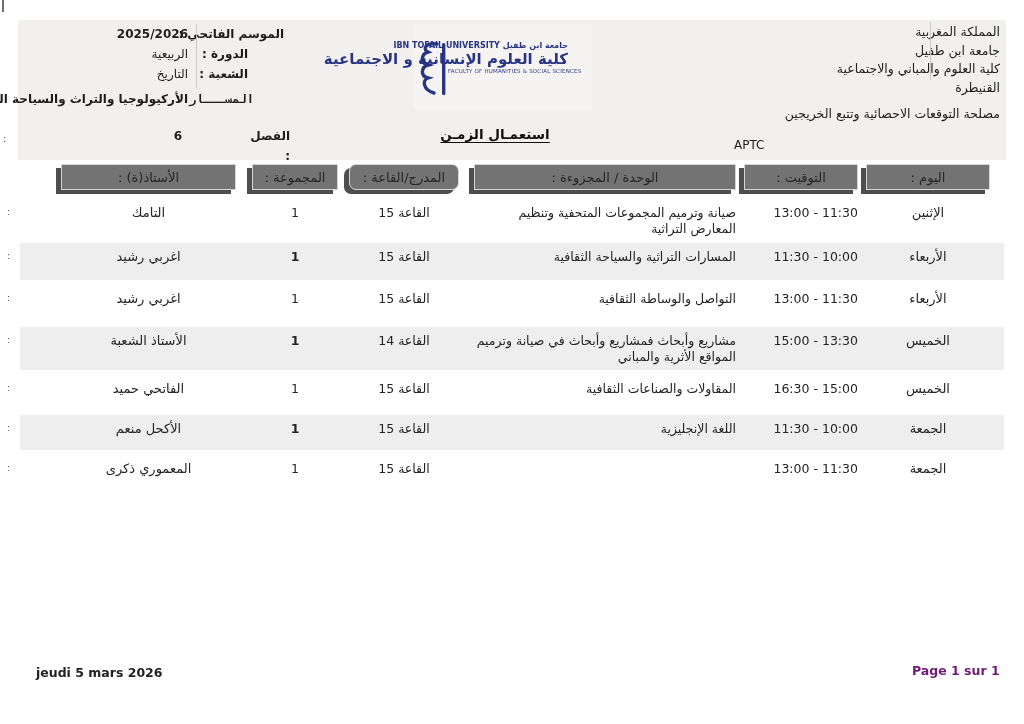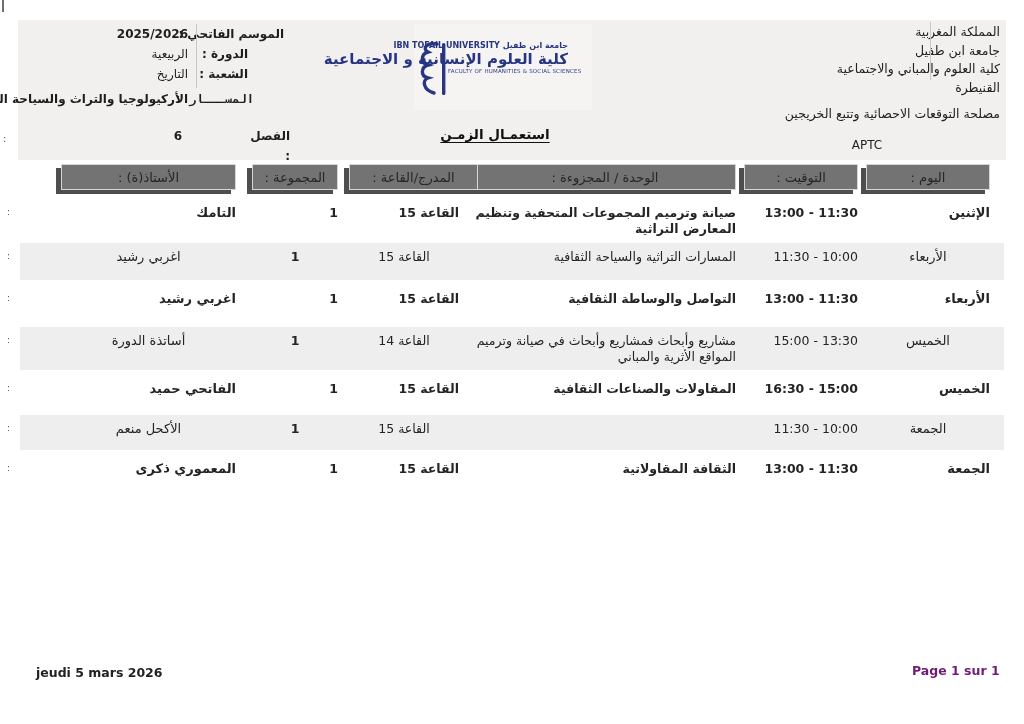"APTC" .aptc { text-align: center -> left }
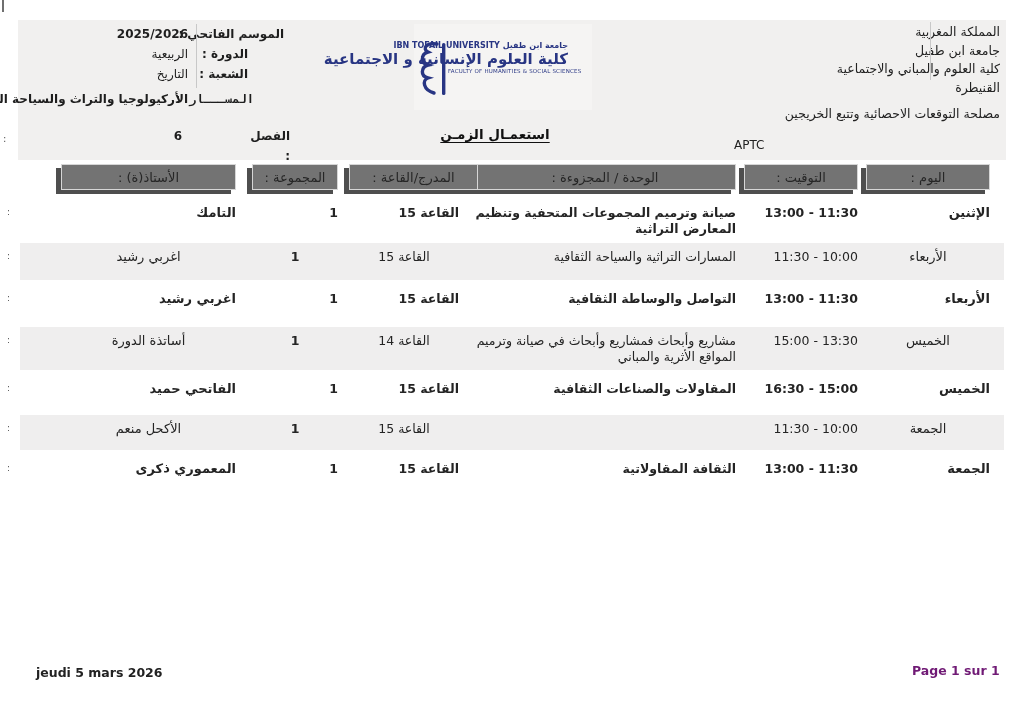"المدرج/القاعة :" .h-room { border-radius: none -> 7px; width: 129px -> 110px }
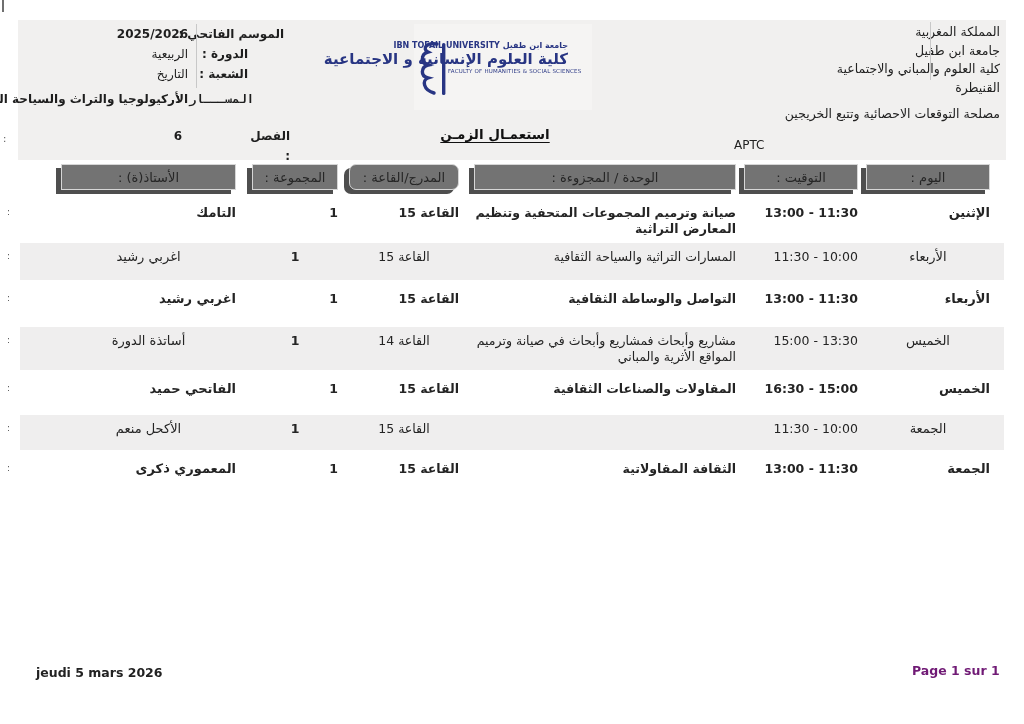"التامك" .trow.odd .cell { font-weight: bold -> normal; text-align: right -> none }
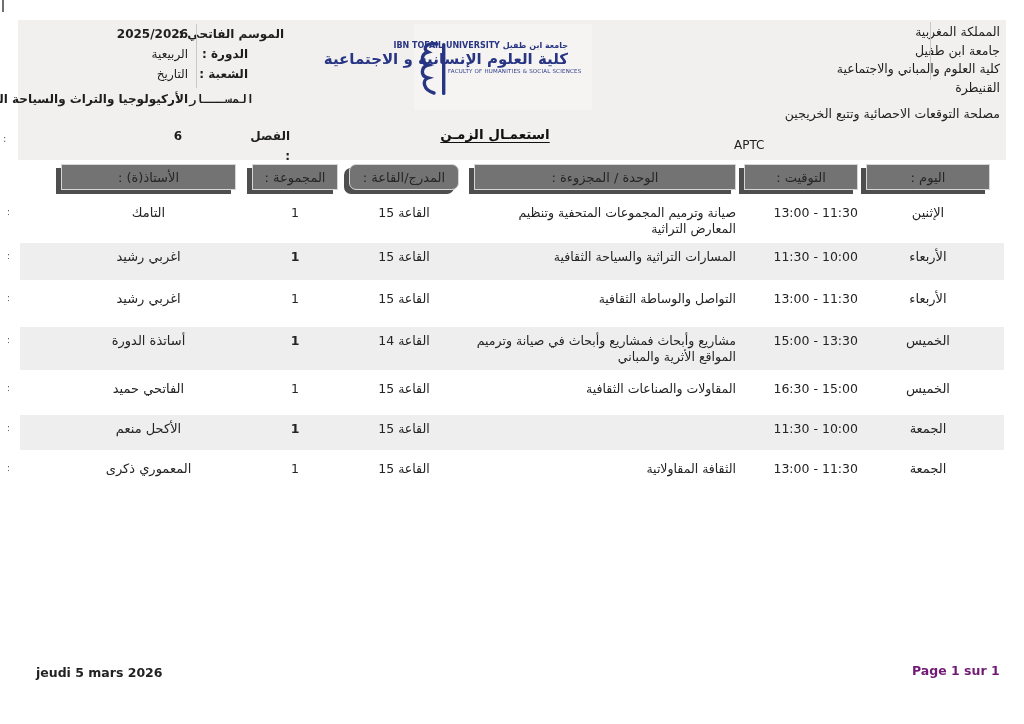"أساتذة الدورة" div.cell { text: أساتذة الدورة -> الأستاذ الشعبة }
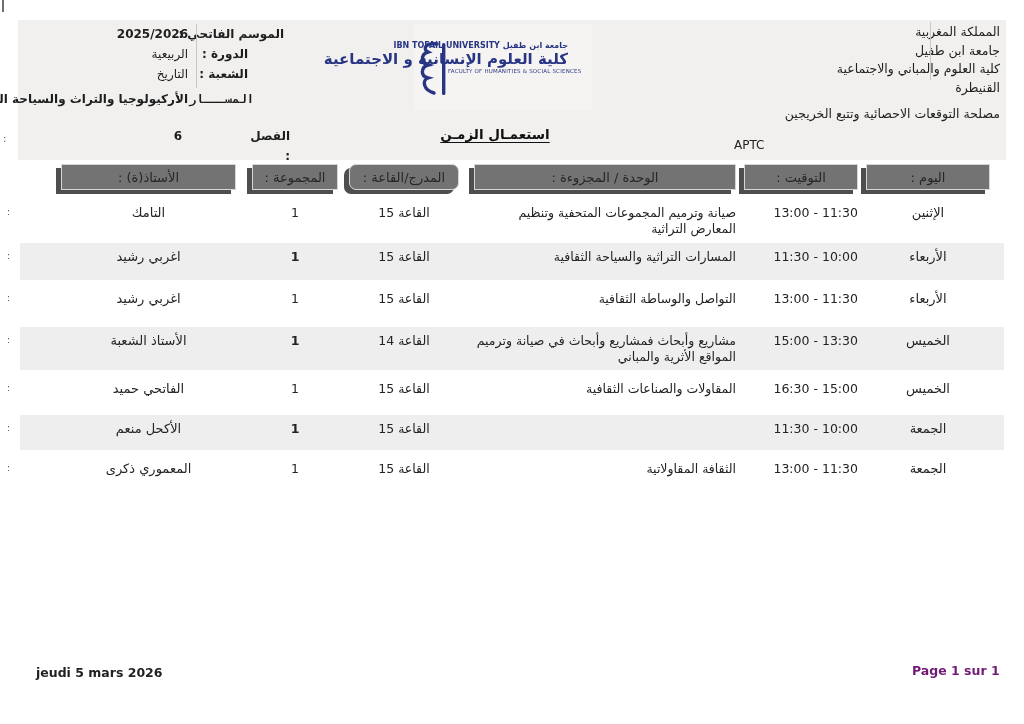"اللغة الإنجليزية" div.cell { html: none -> <div>اللغة الإنجليزية</div> }
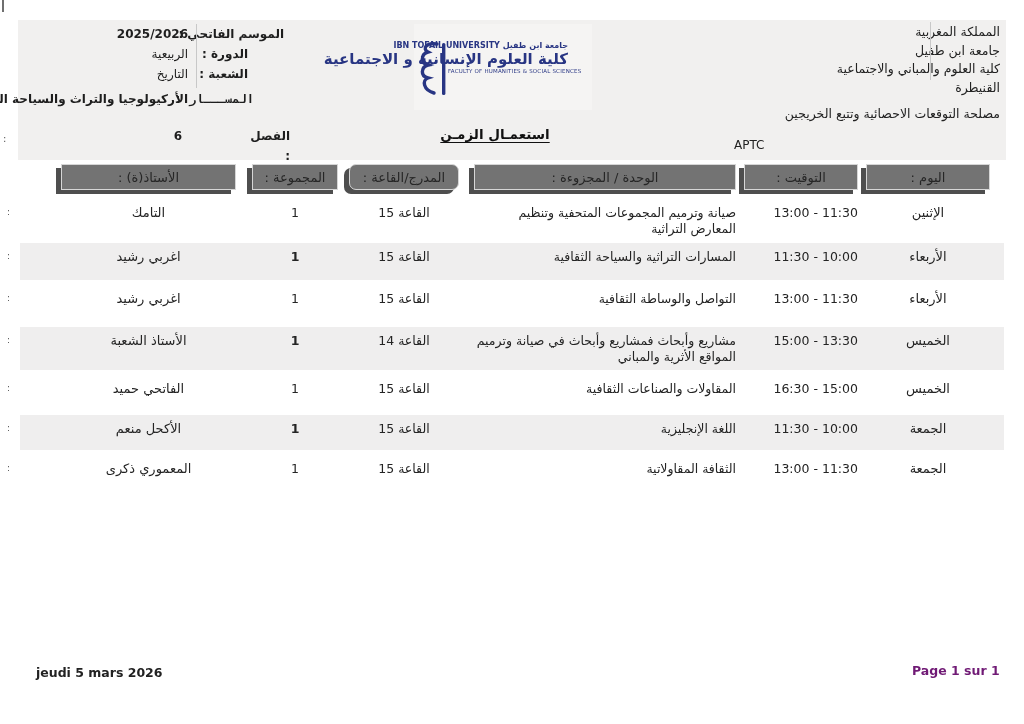"الثقافة المقاولاتية" div.cell { html: <div>الثقافة المقاولاتية</div> -> none }
